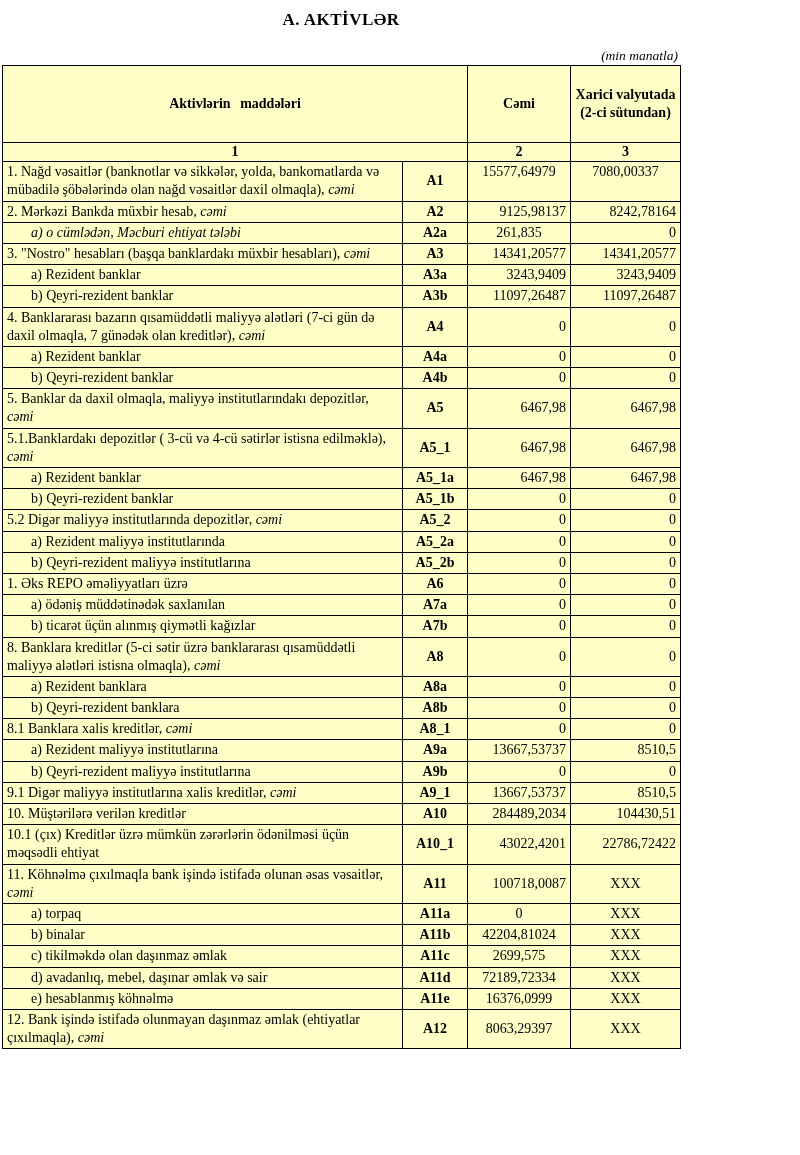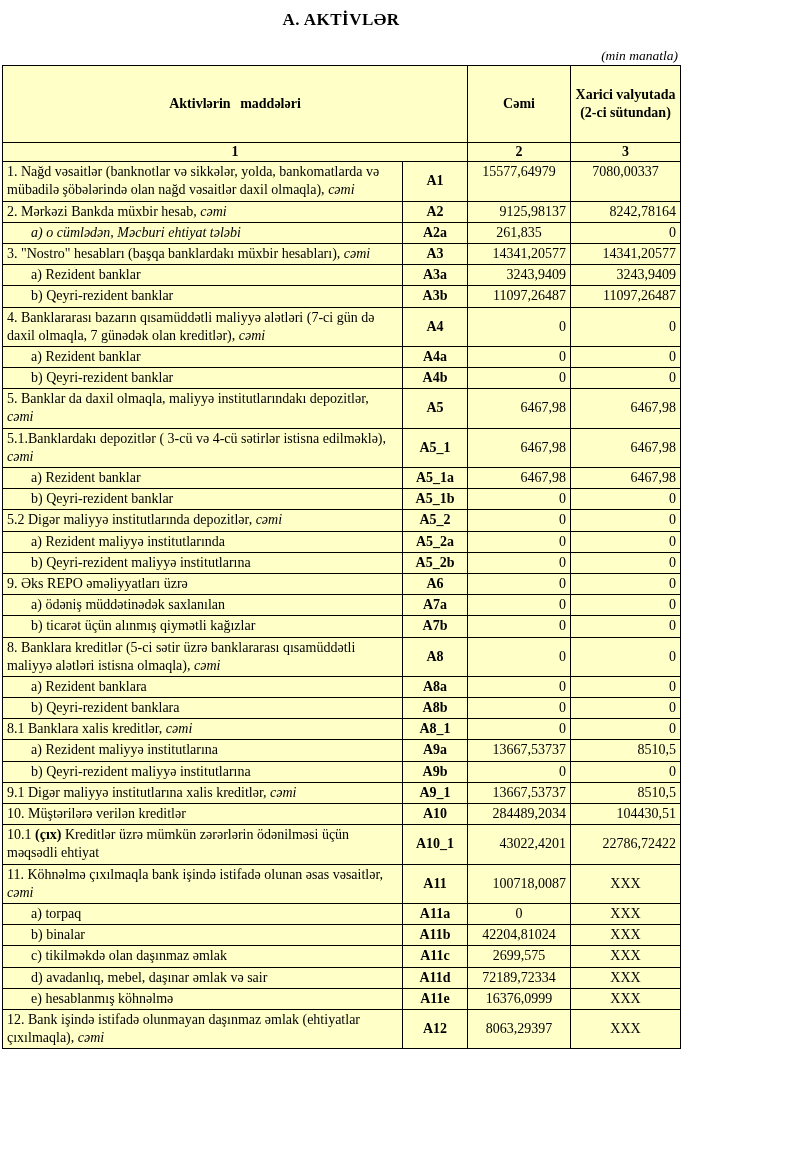"9. Əks REPO əməliyyatları üzrə" span { text: 9 -> 1 }
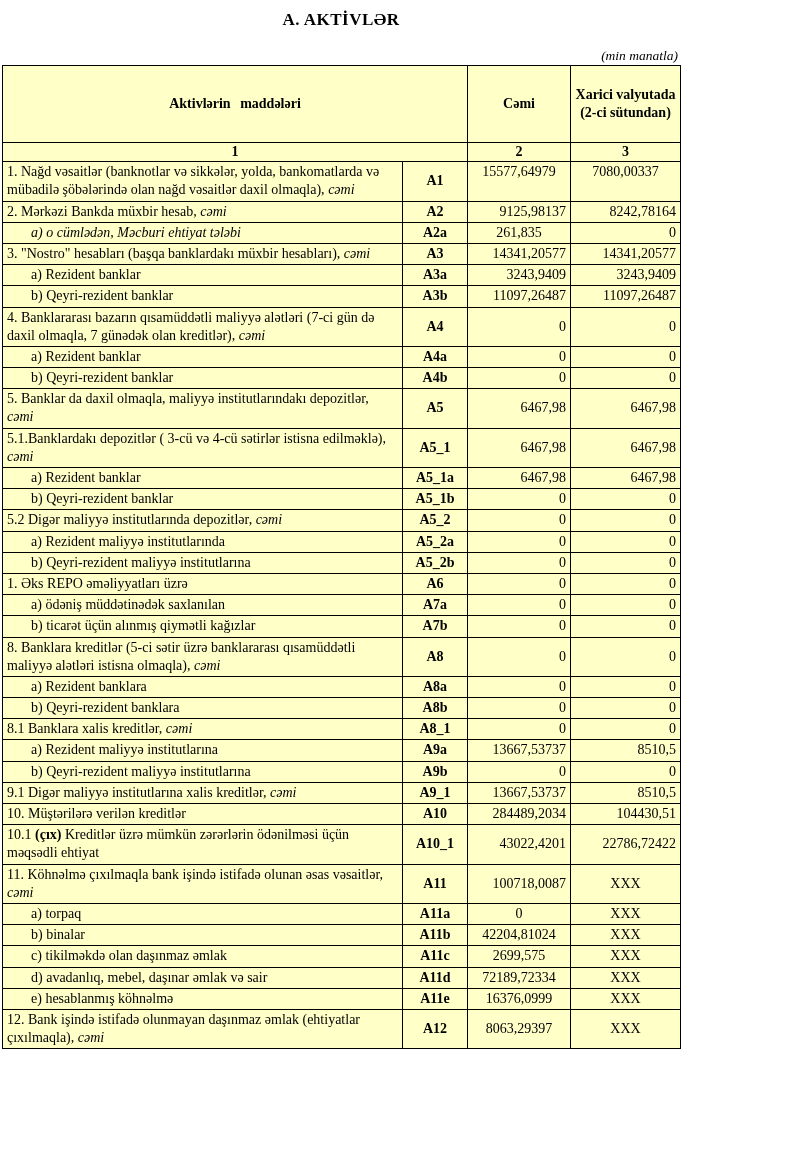"(çıx)" .b { font-weight: bold -> normal }
